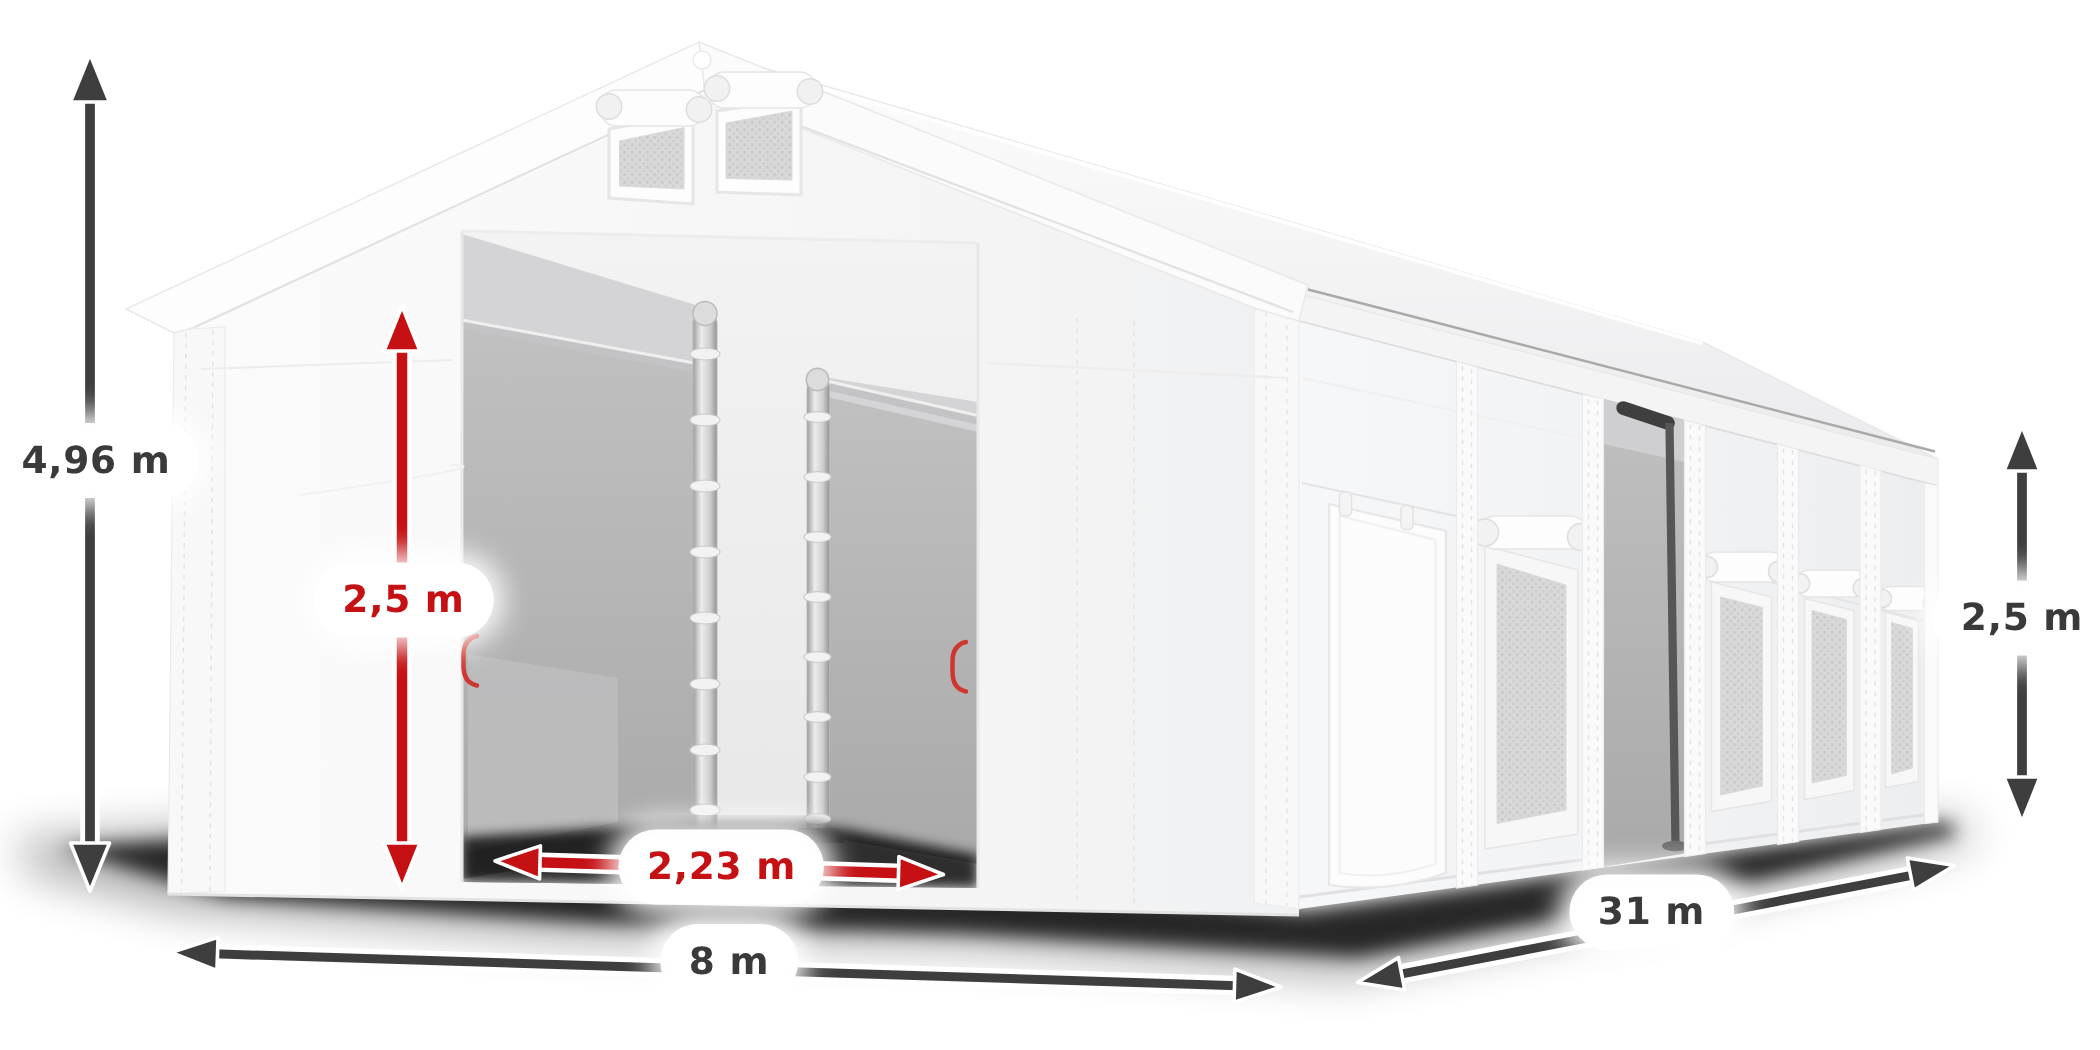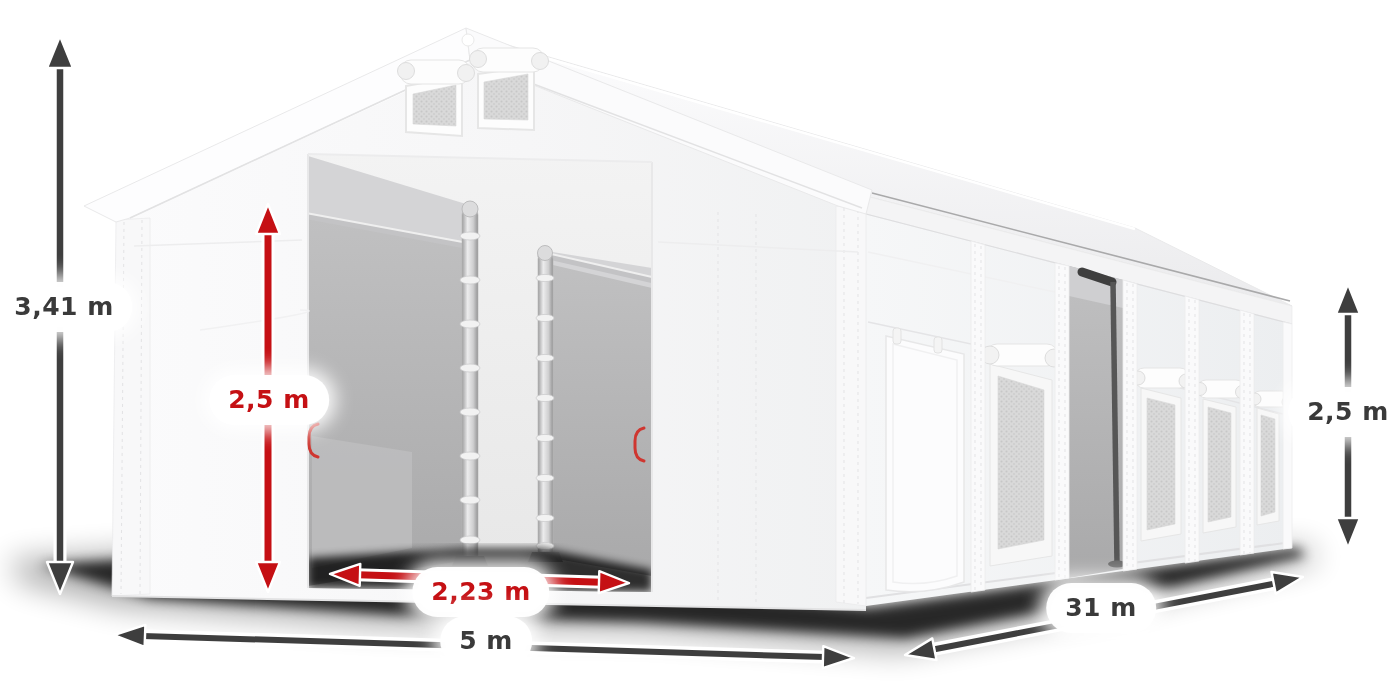"3,41 m" div.dim-label { text: 3,41 -> 4,96 }
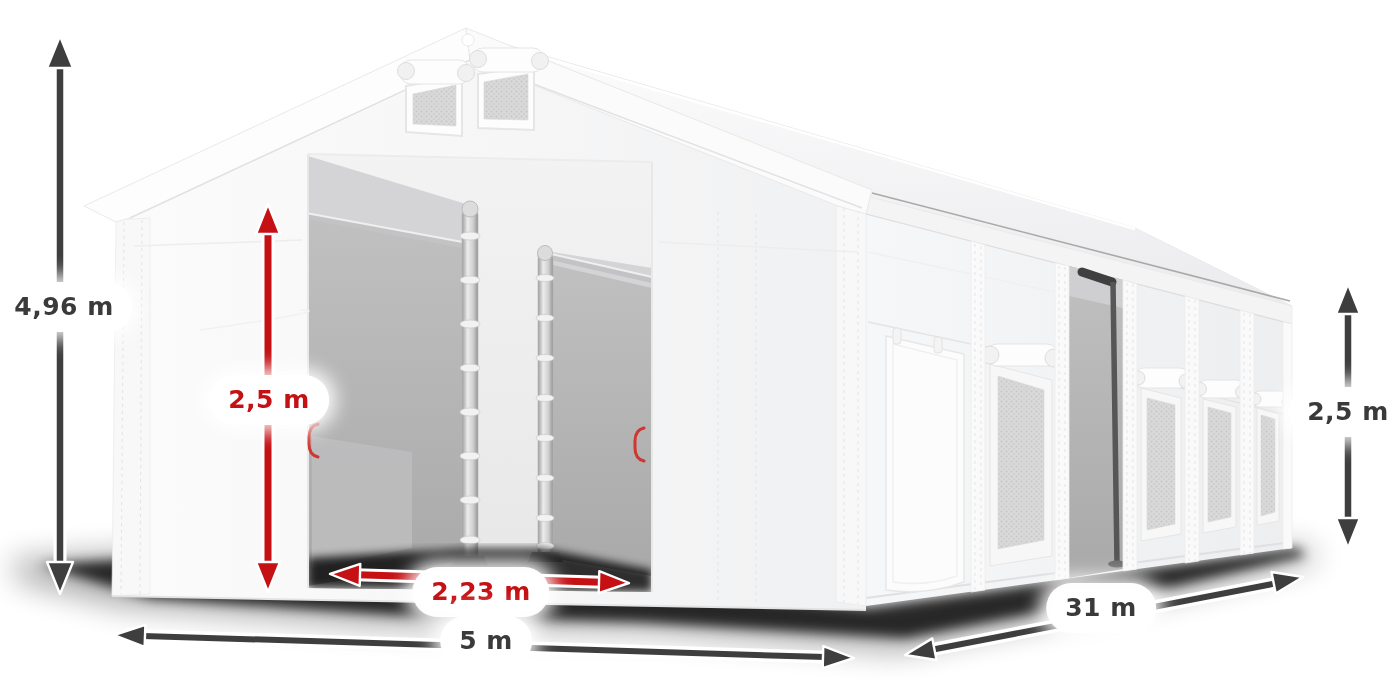"2,23 m" div.dim-label { top: 592px -> 578px }
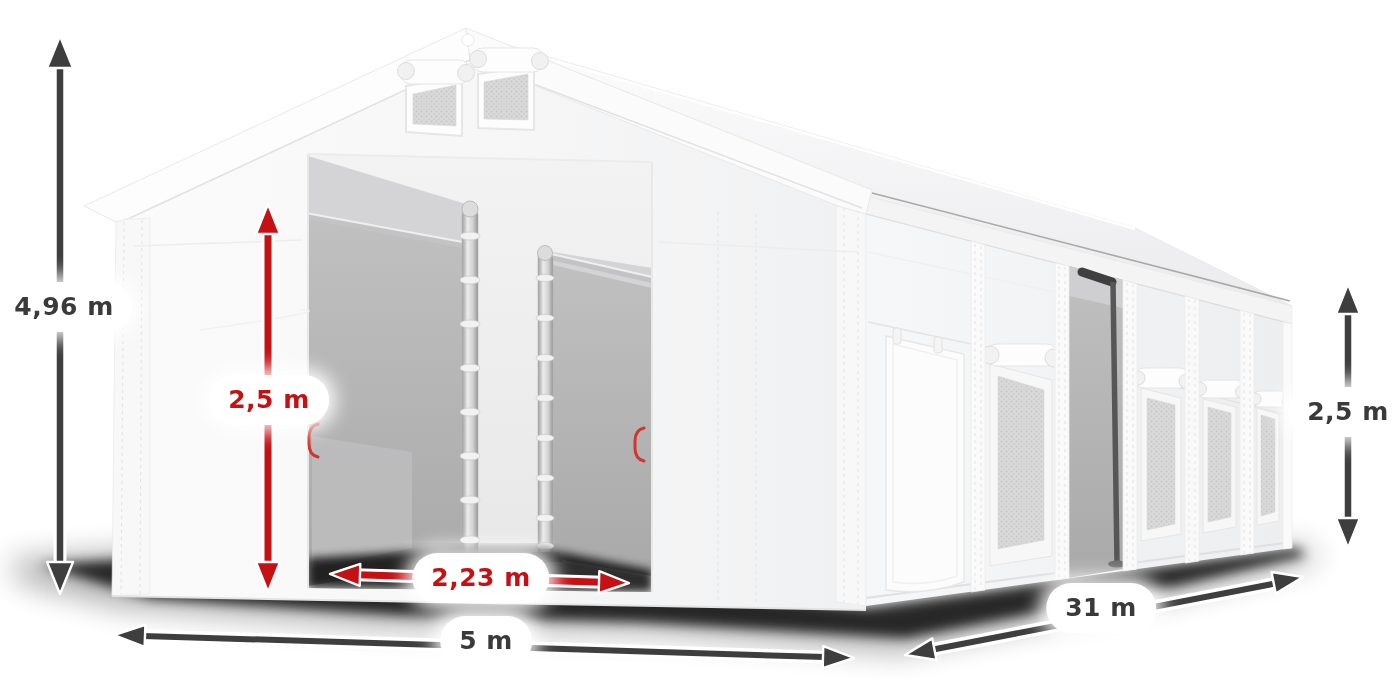"5 m" div.dim-label { text: 5 -> 8 }
